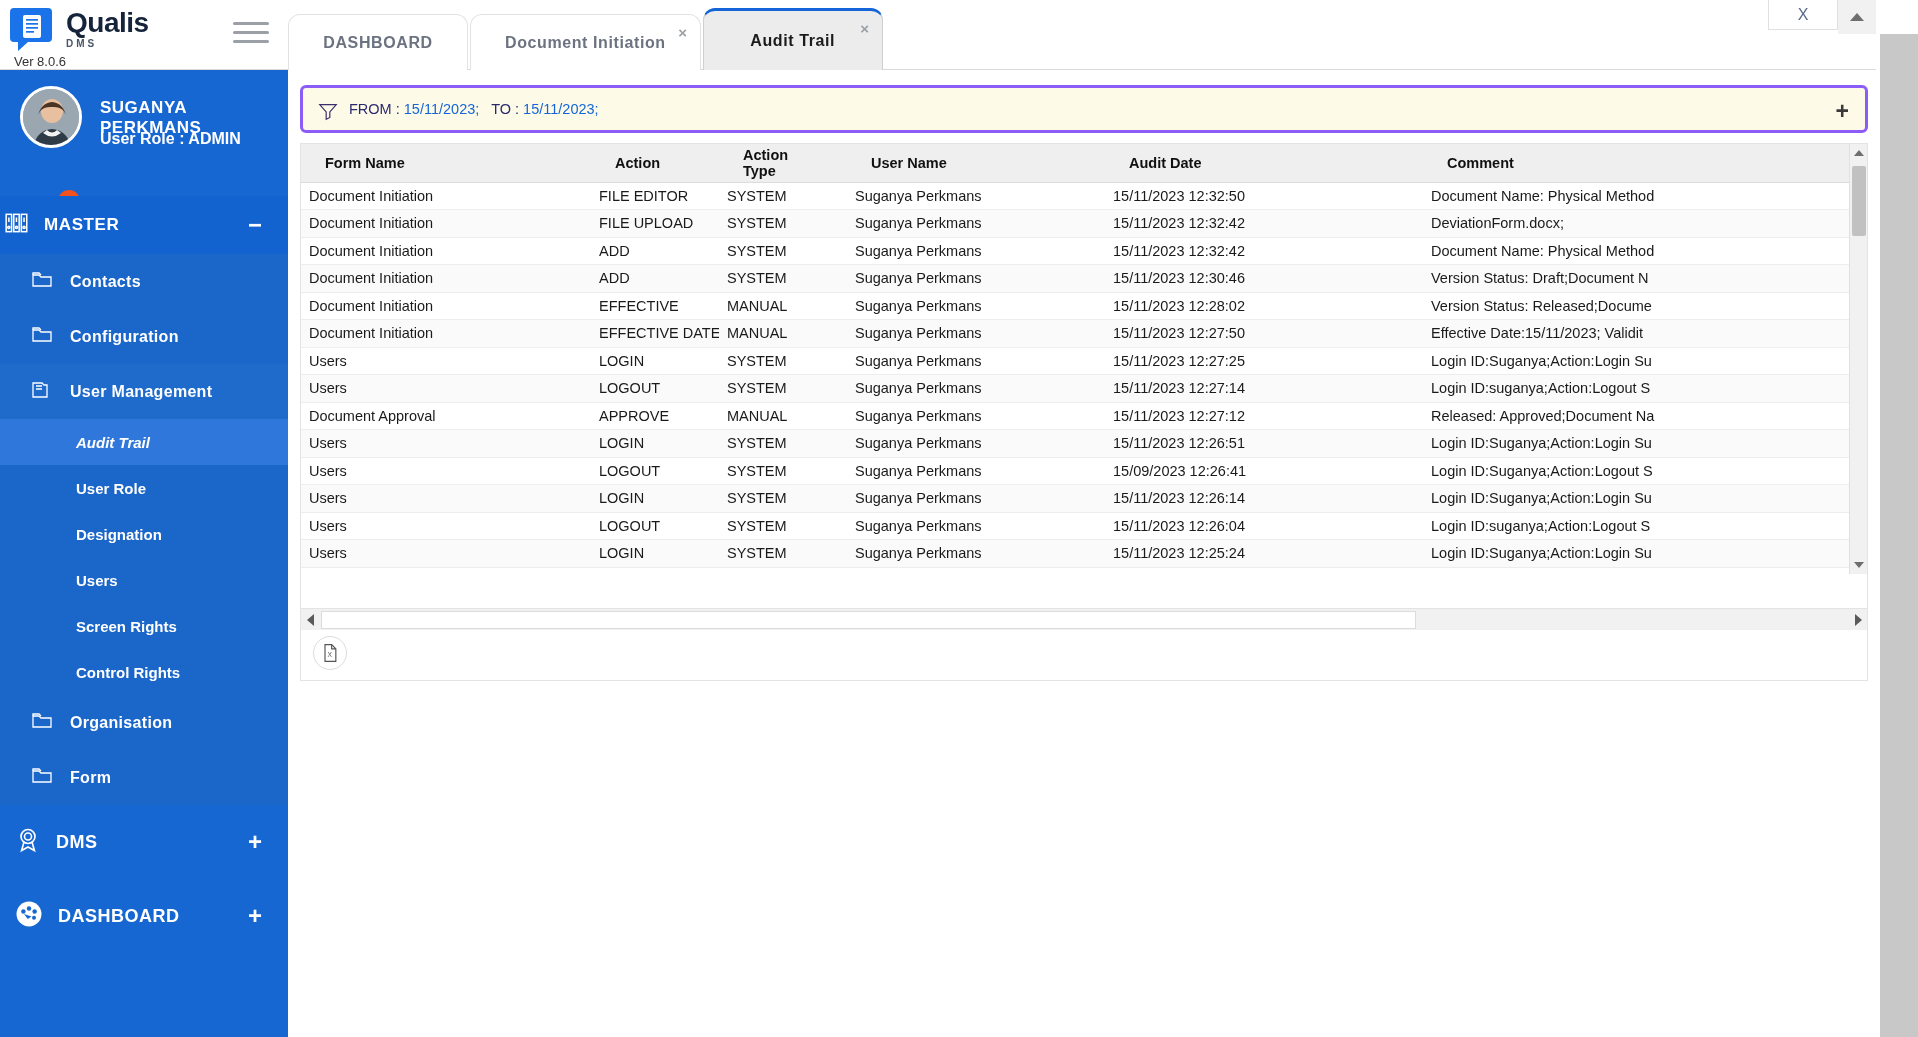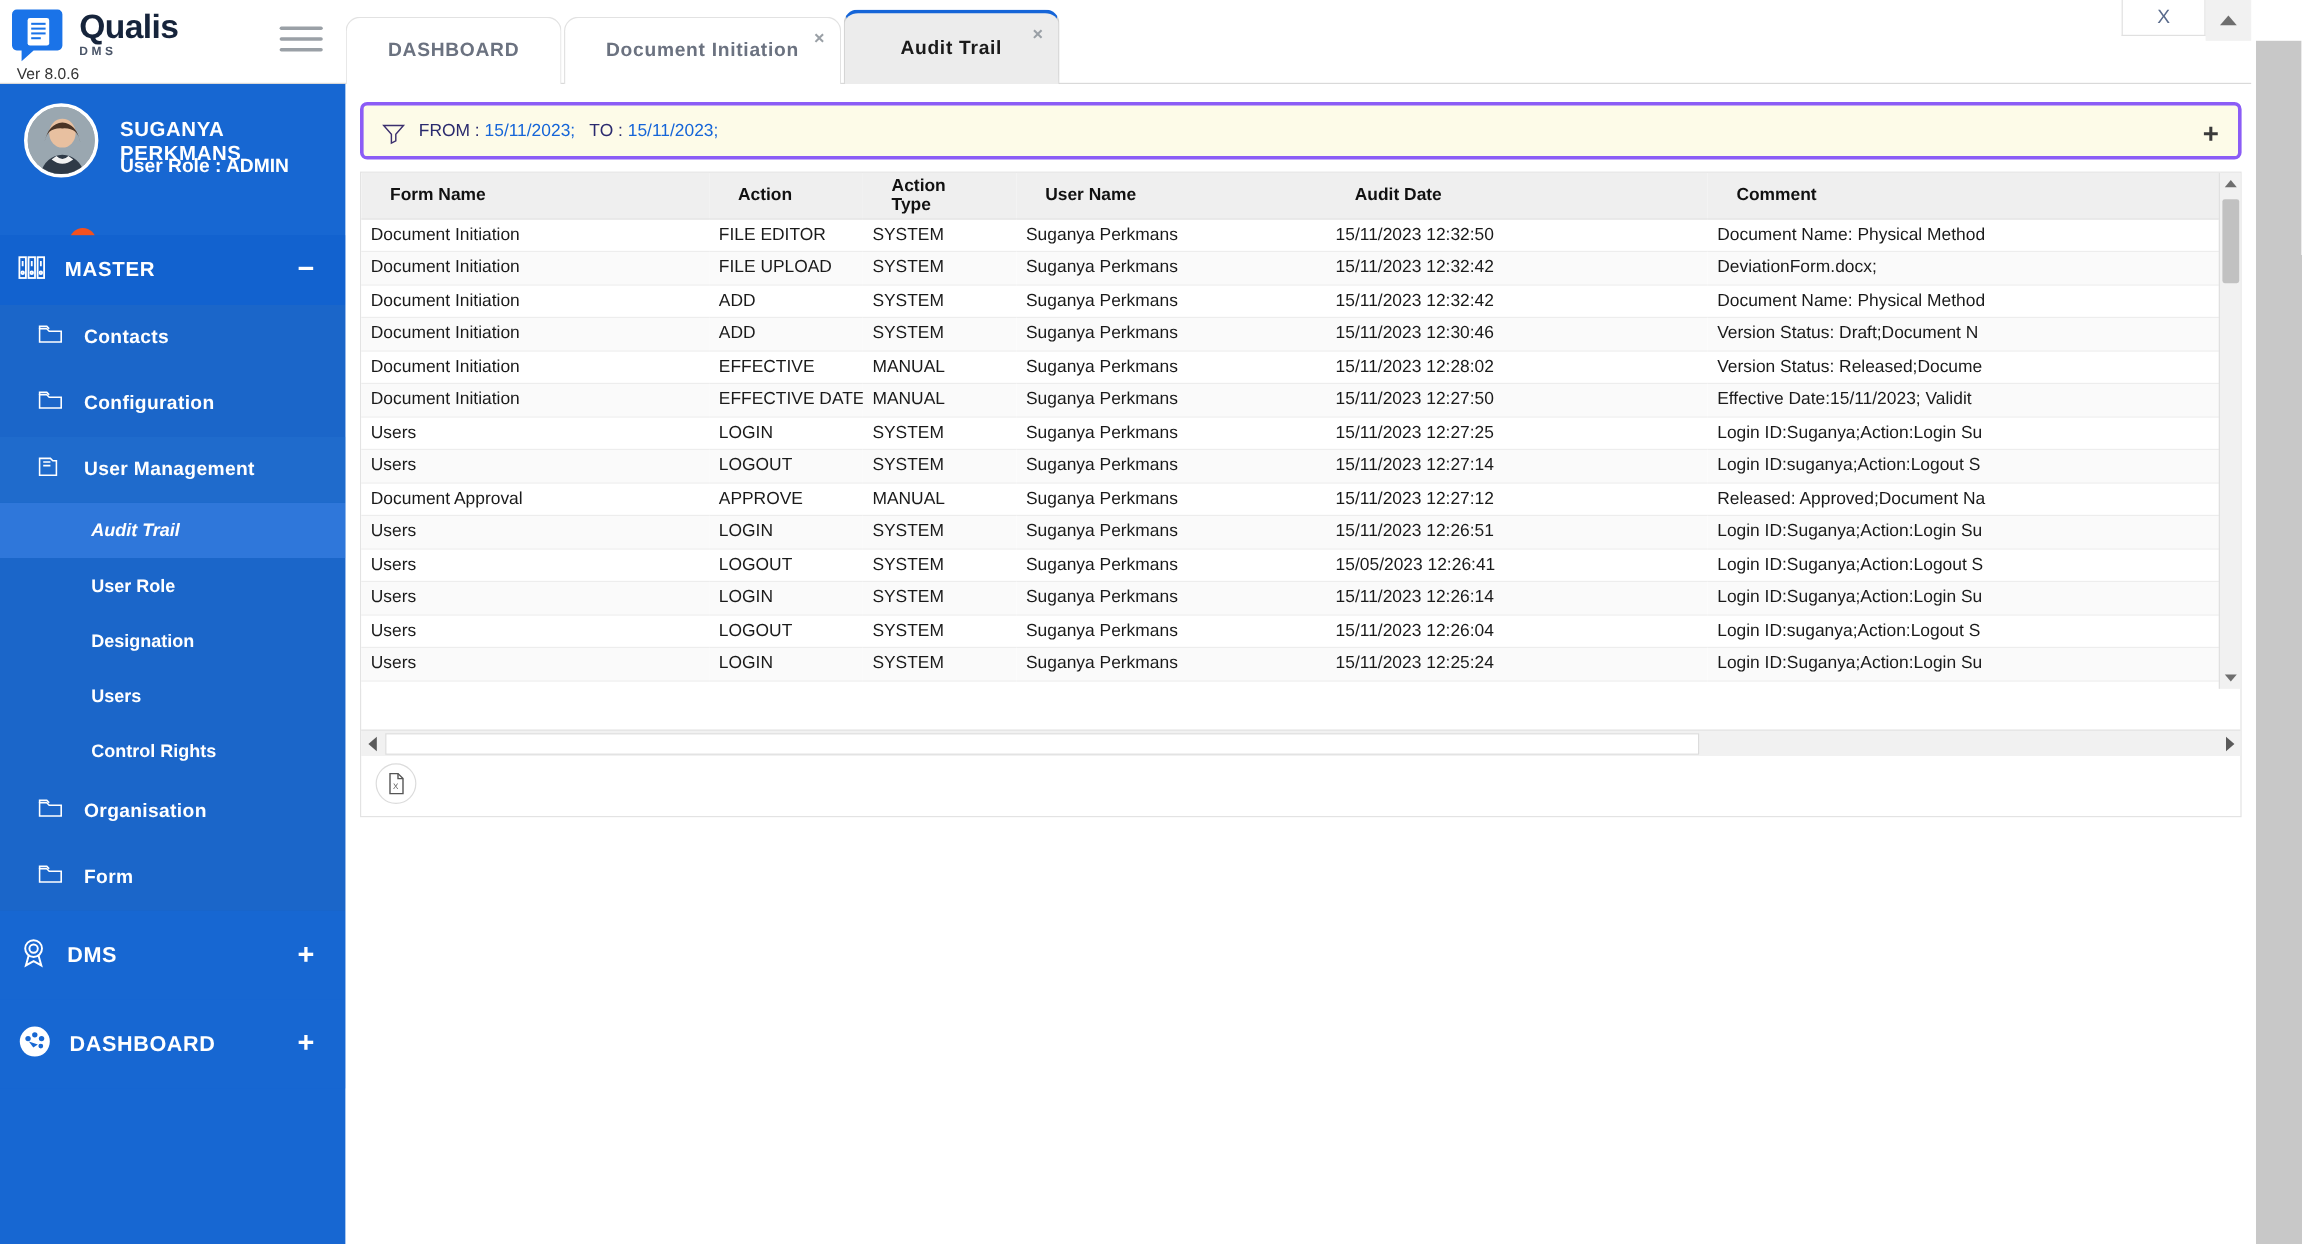"MASTER" .nav-top { padding-left: 14px -> 4px }
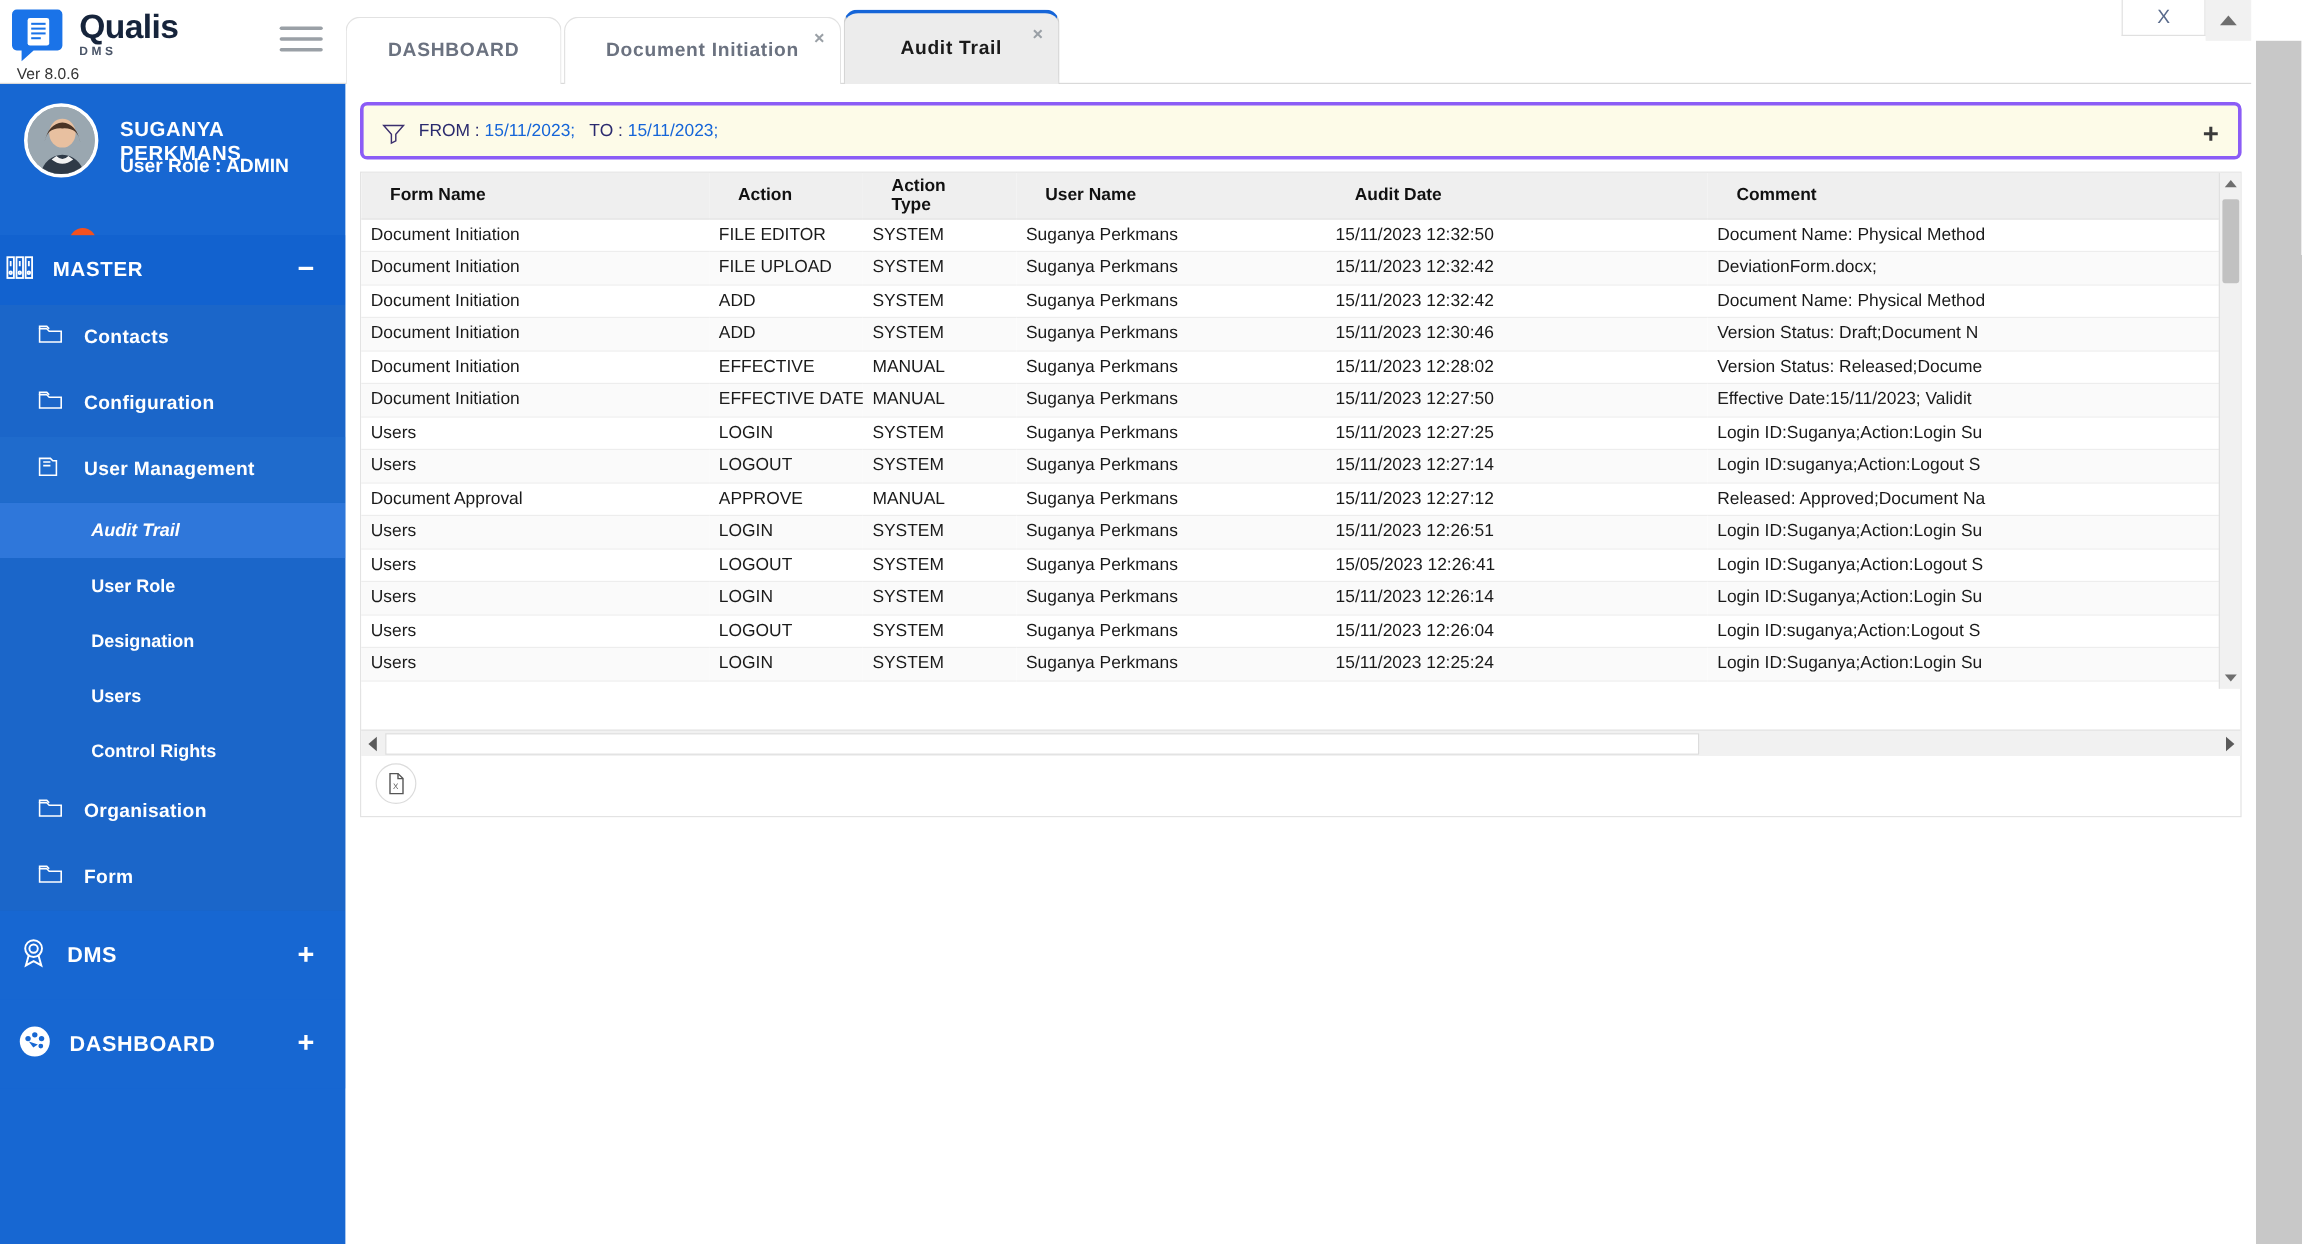"15/05/2023 12:26:41" td { text: 15/05/2023 -> 15/09/2023 }
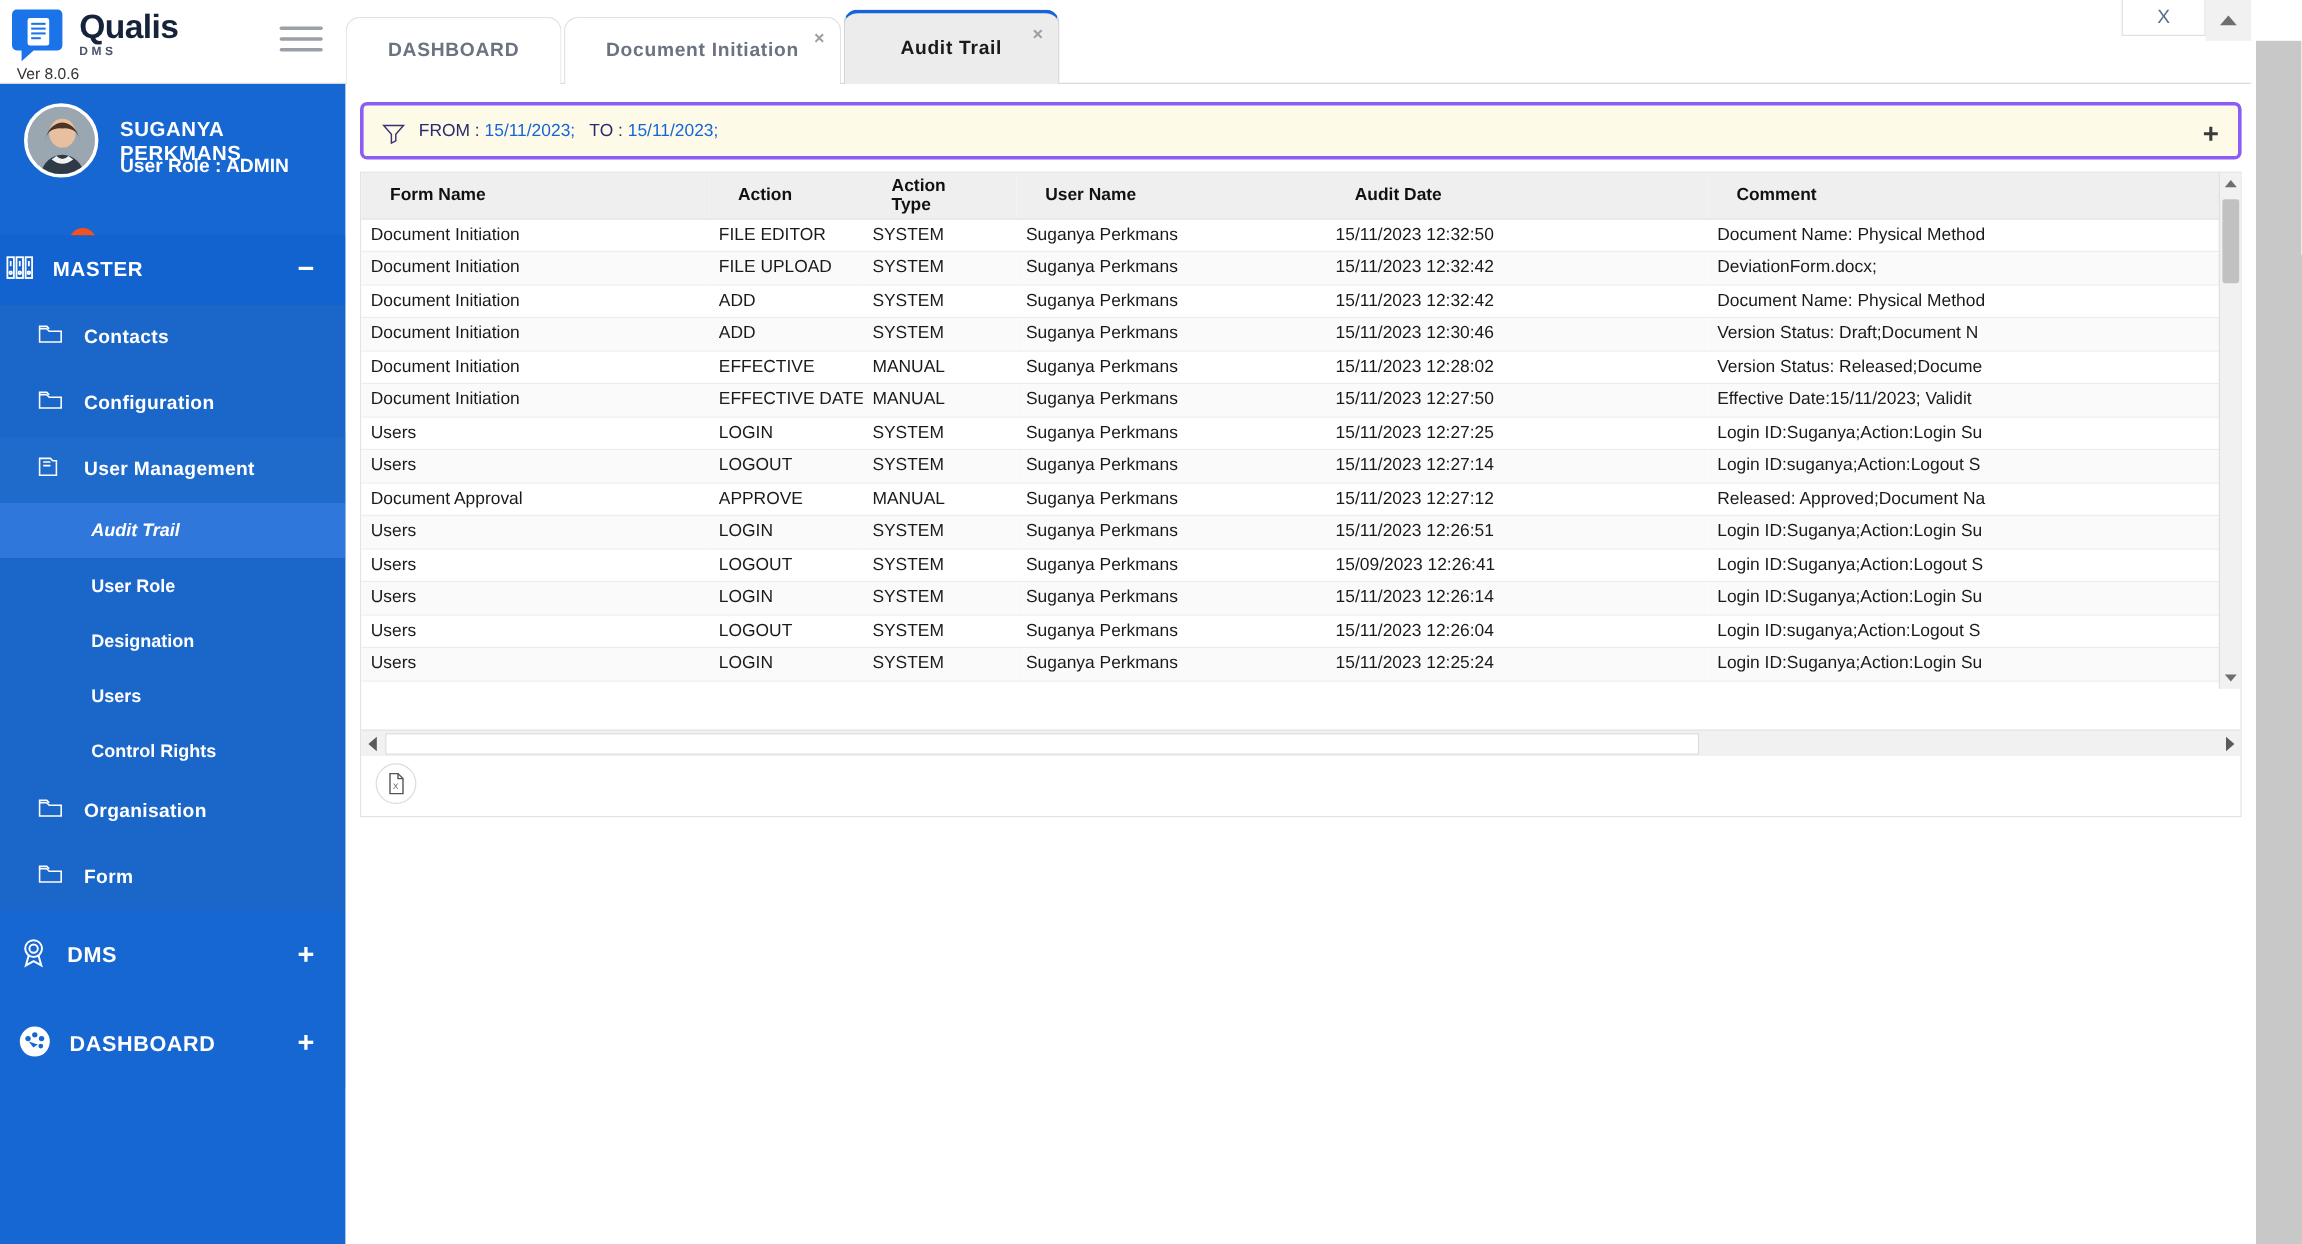"Screen Rights" div.nav-leaf { html: none -> <div> <span>Screen Rights</span> </div> }
